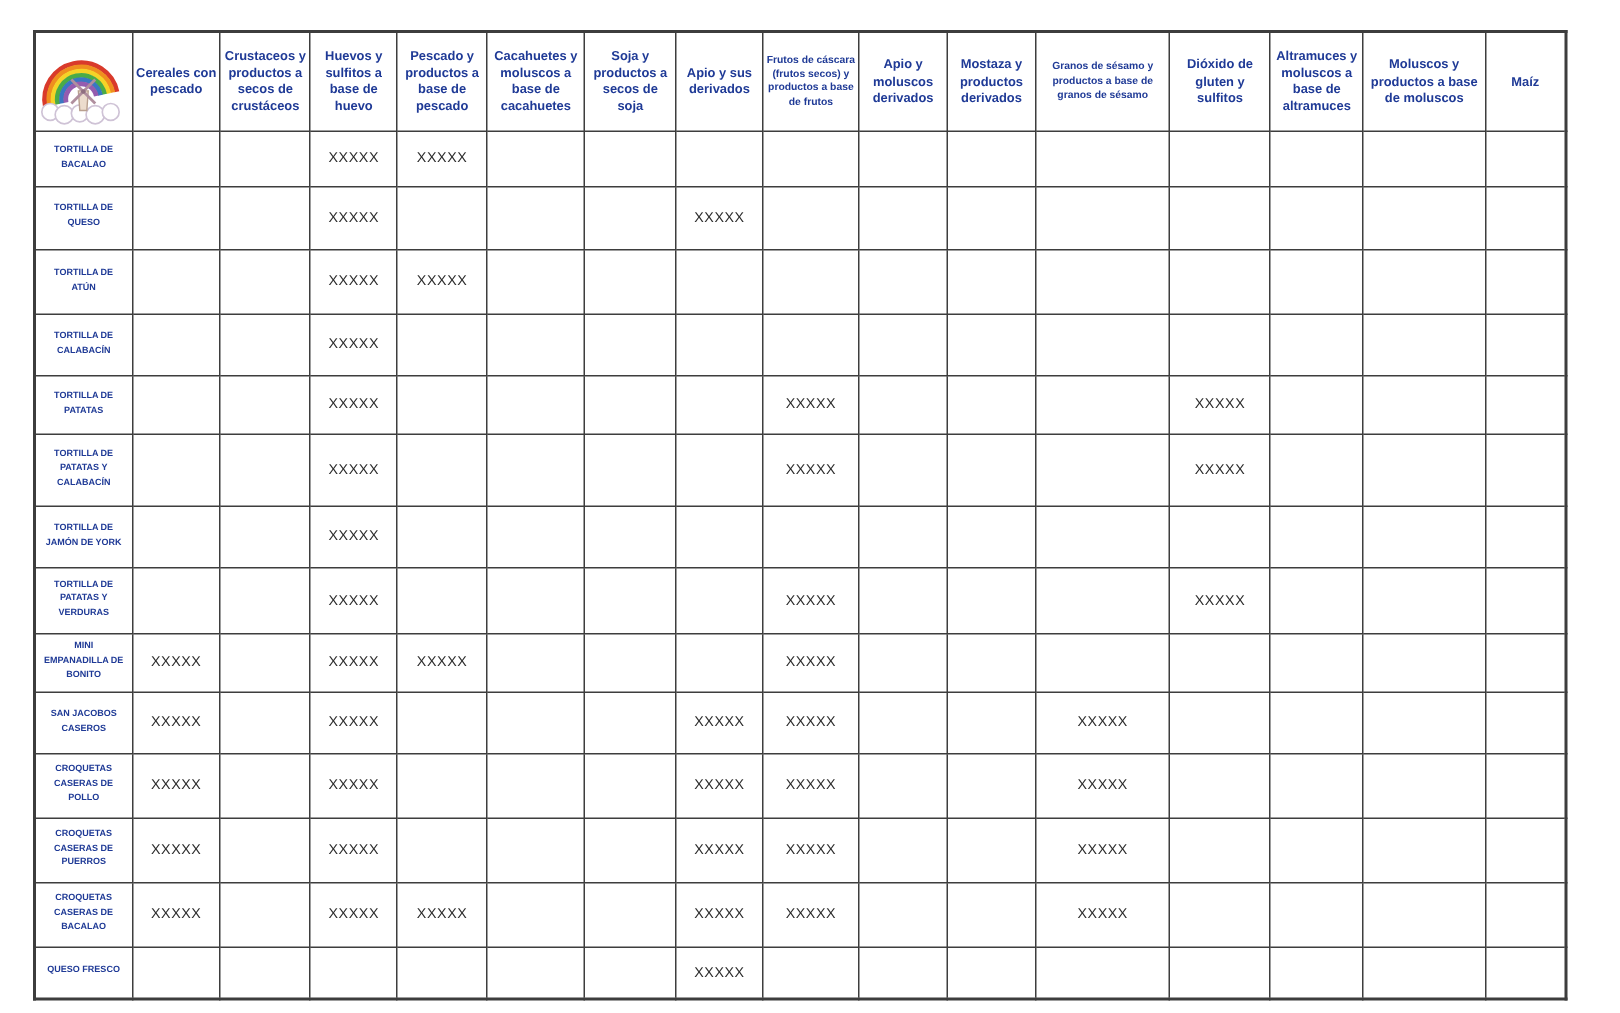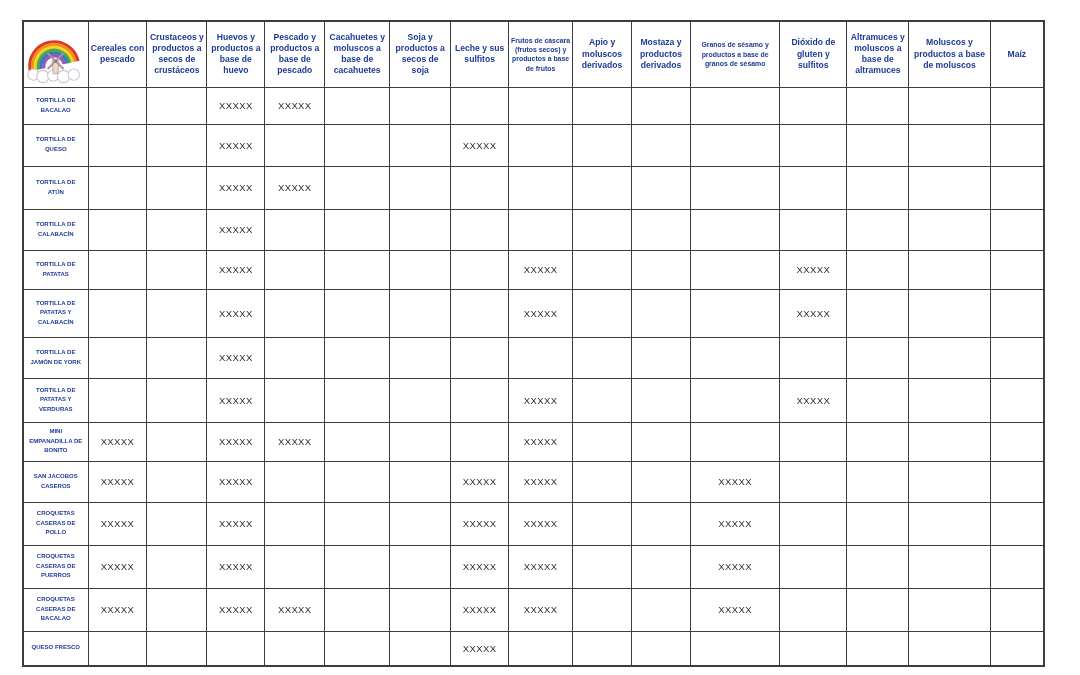"Huevos y productos a base" th { text: productos -> sulfitos }
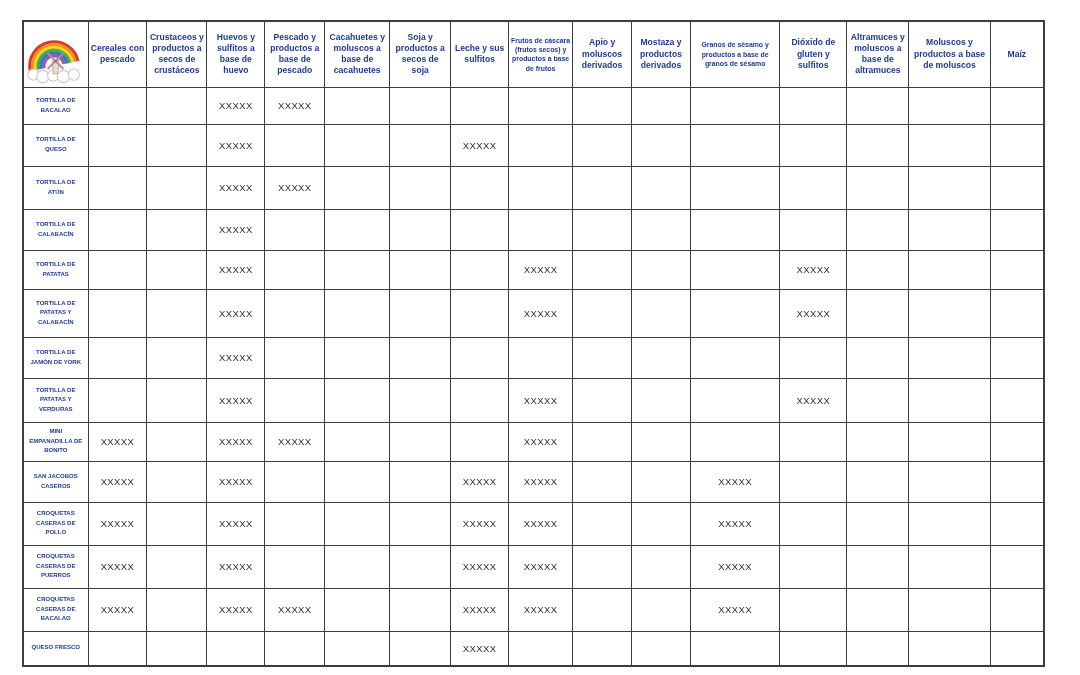"Leche y sus sulfitos" th { text: Leche y sus sulfitos -> Apio y sus derivados }
